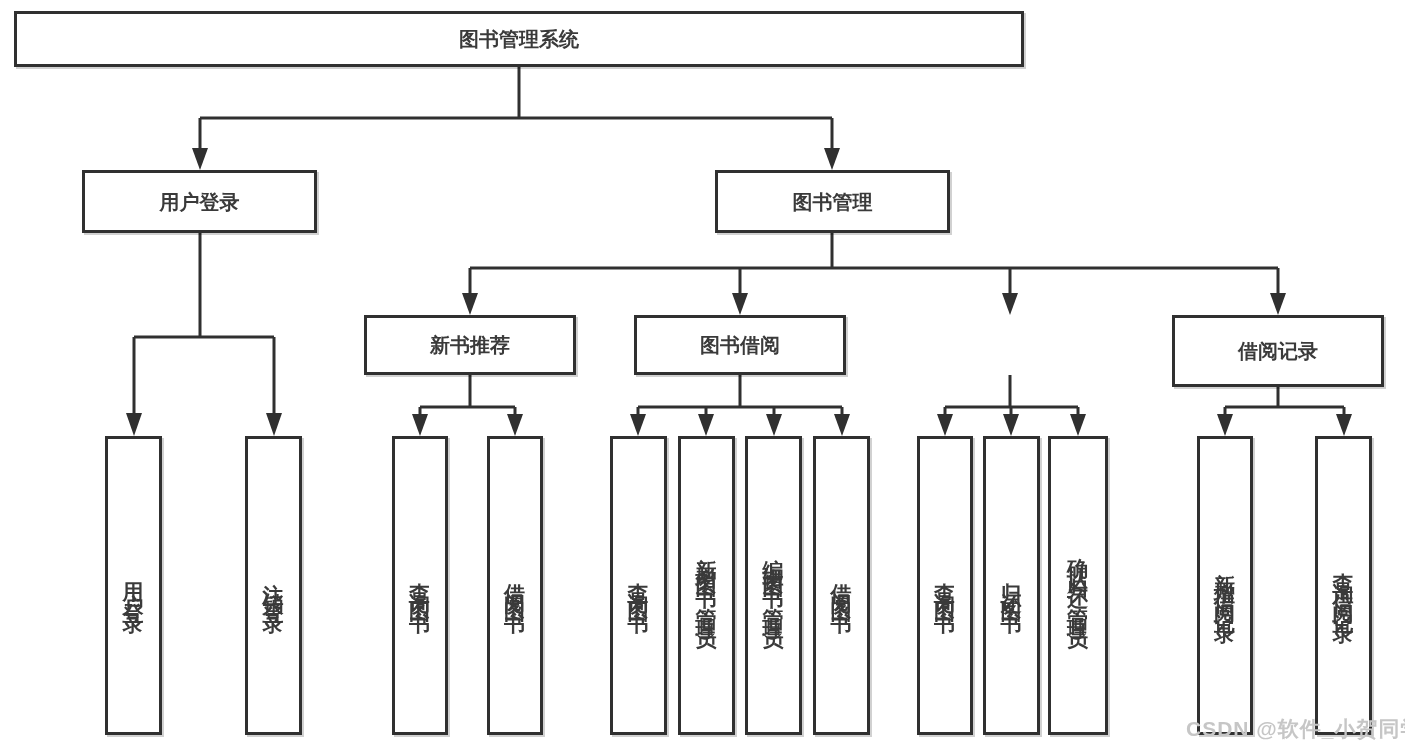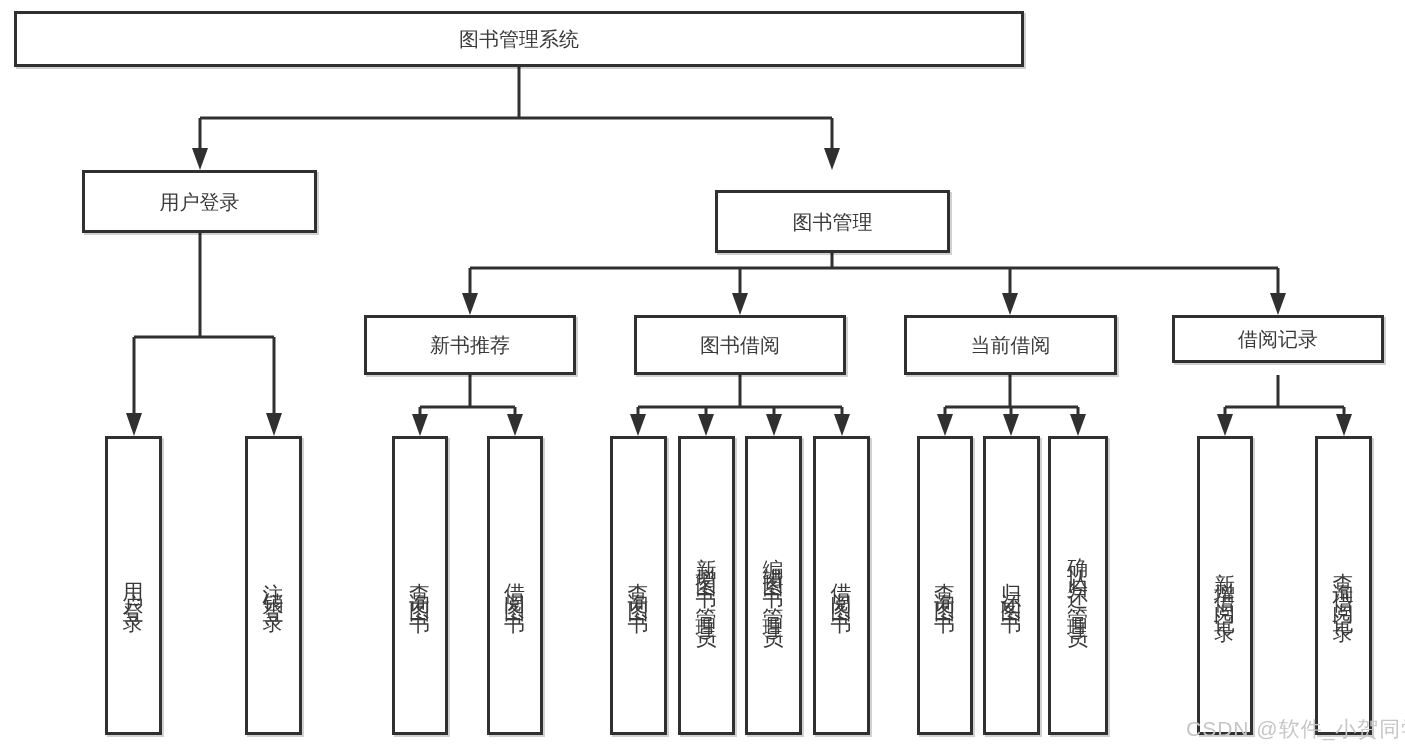"图书管理系统" .canvas { font-weight: none -> bold }
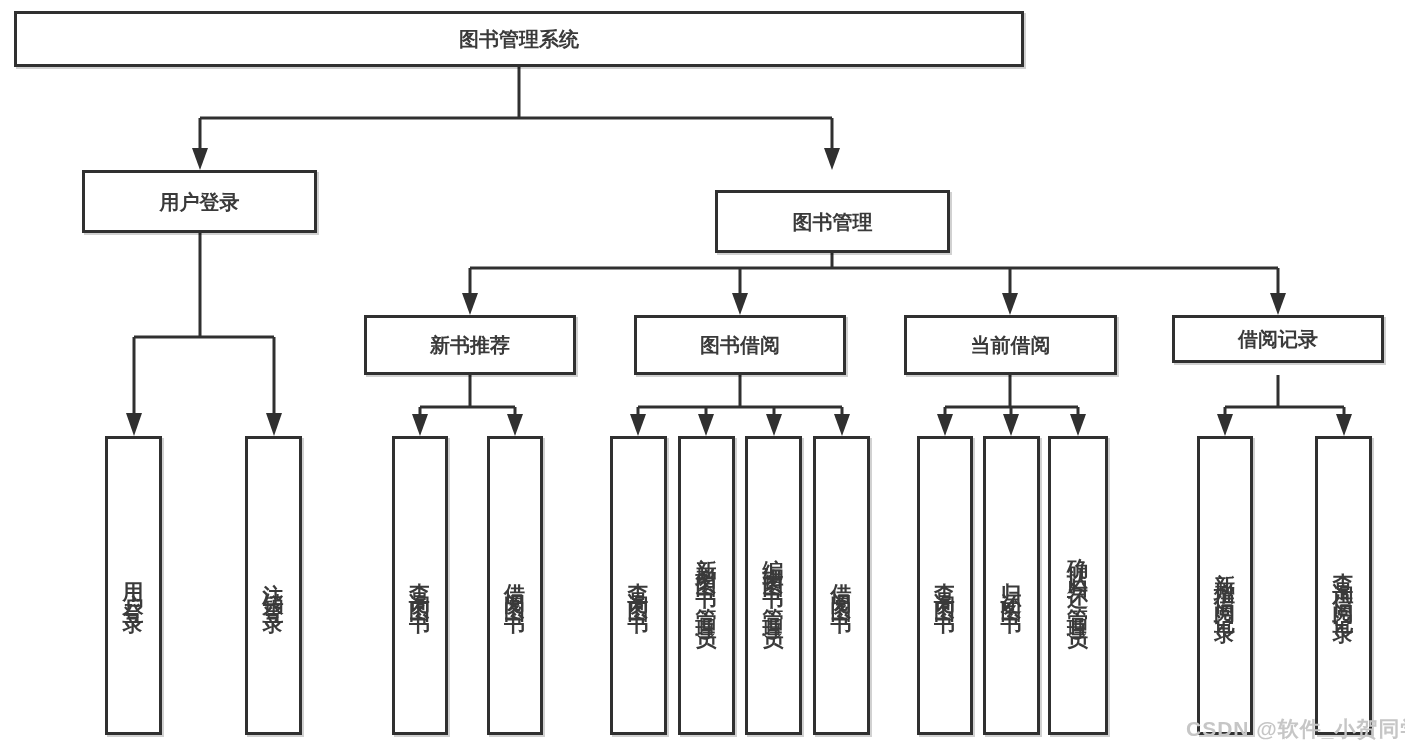"图书管理" .n-bookmgmt { margin-top: 20px -> none }
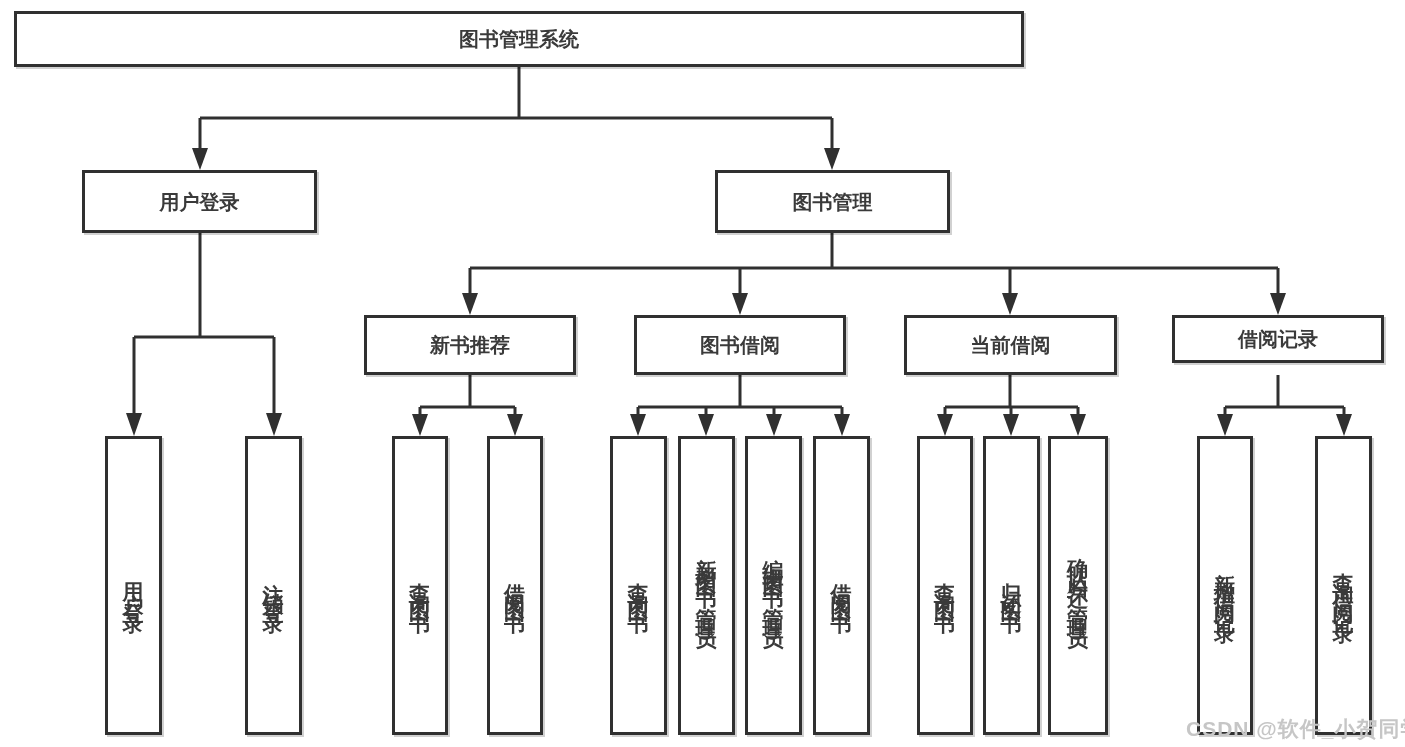"当前借阅" div.node { html: <div> <span>当前借阅</span> </div> -> none }
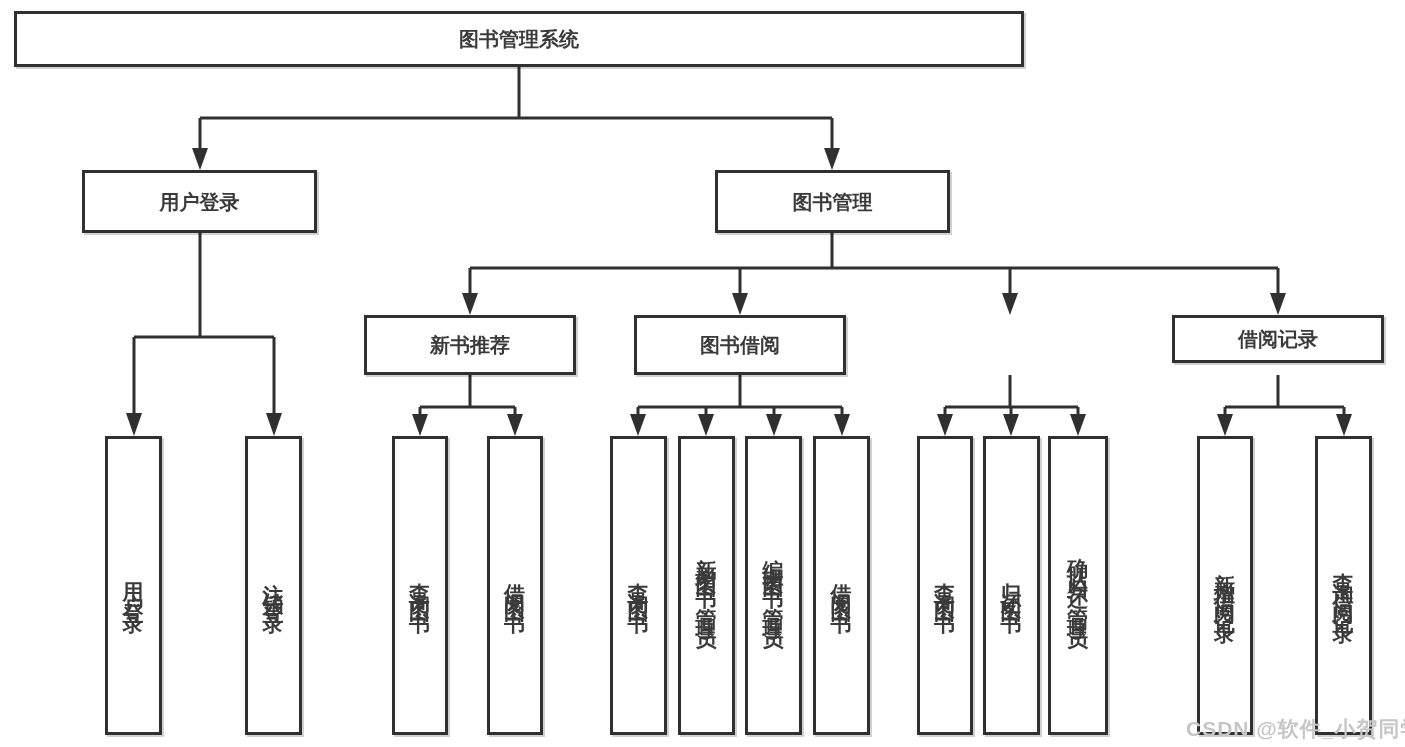"借阅记录" .n-records { height: 48px -> 72px }
